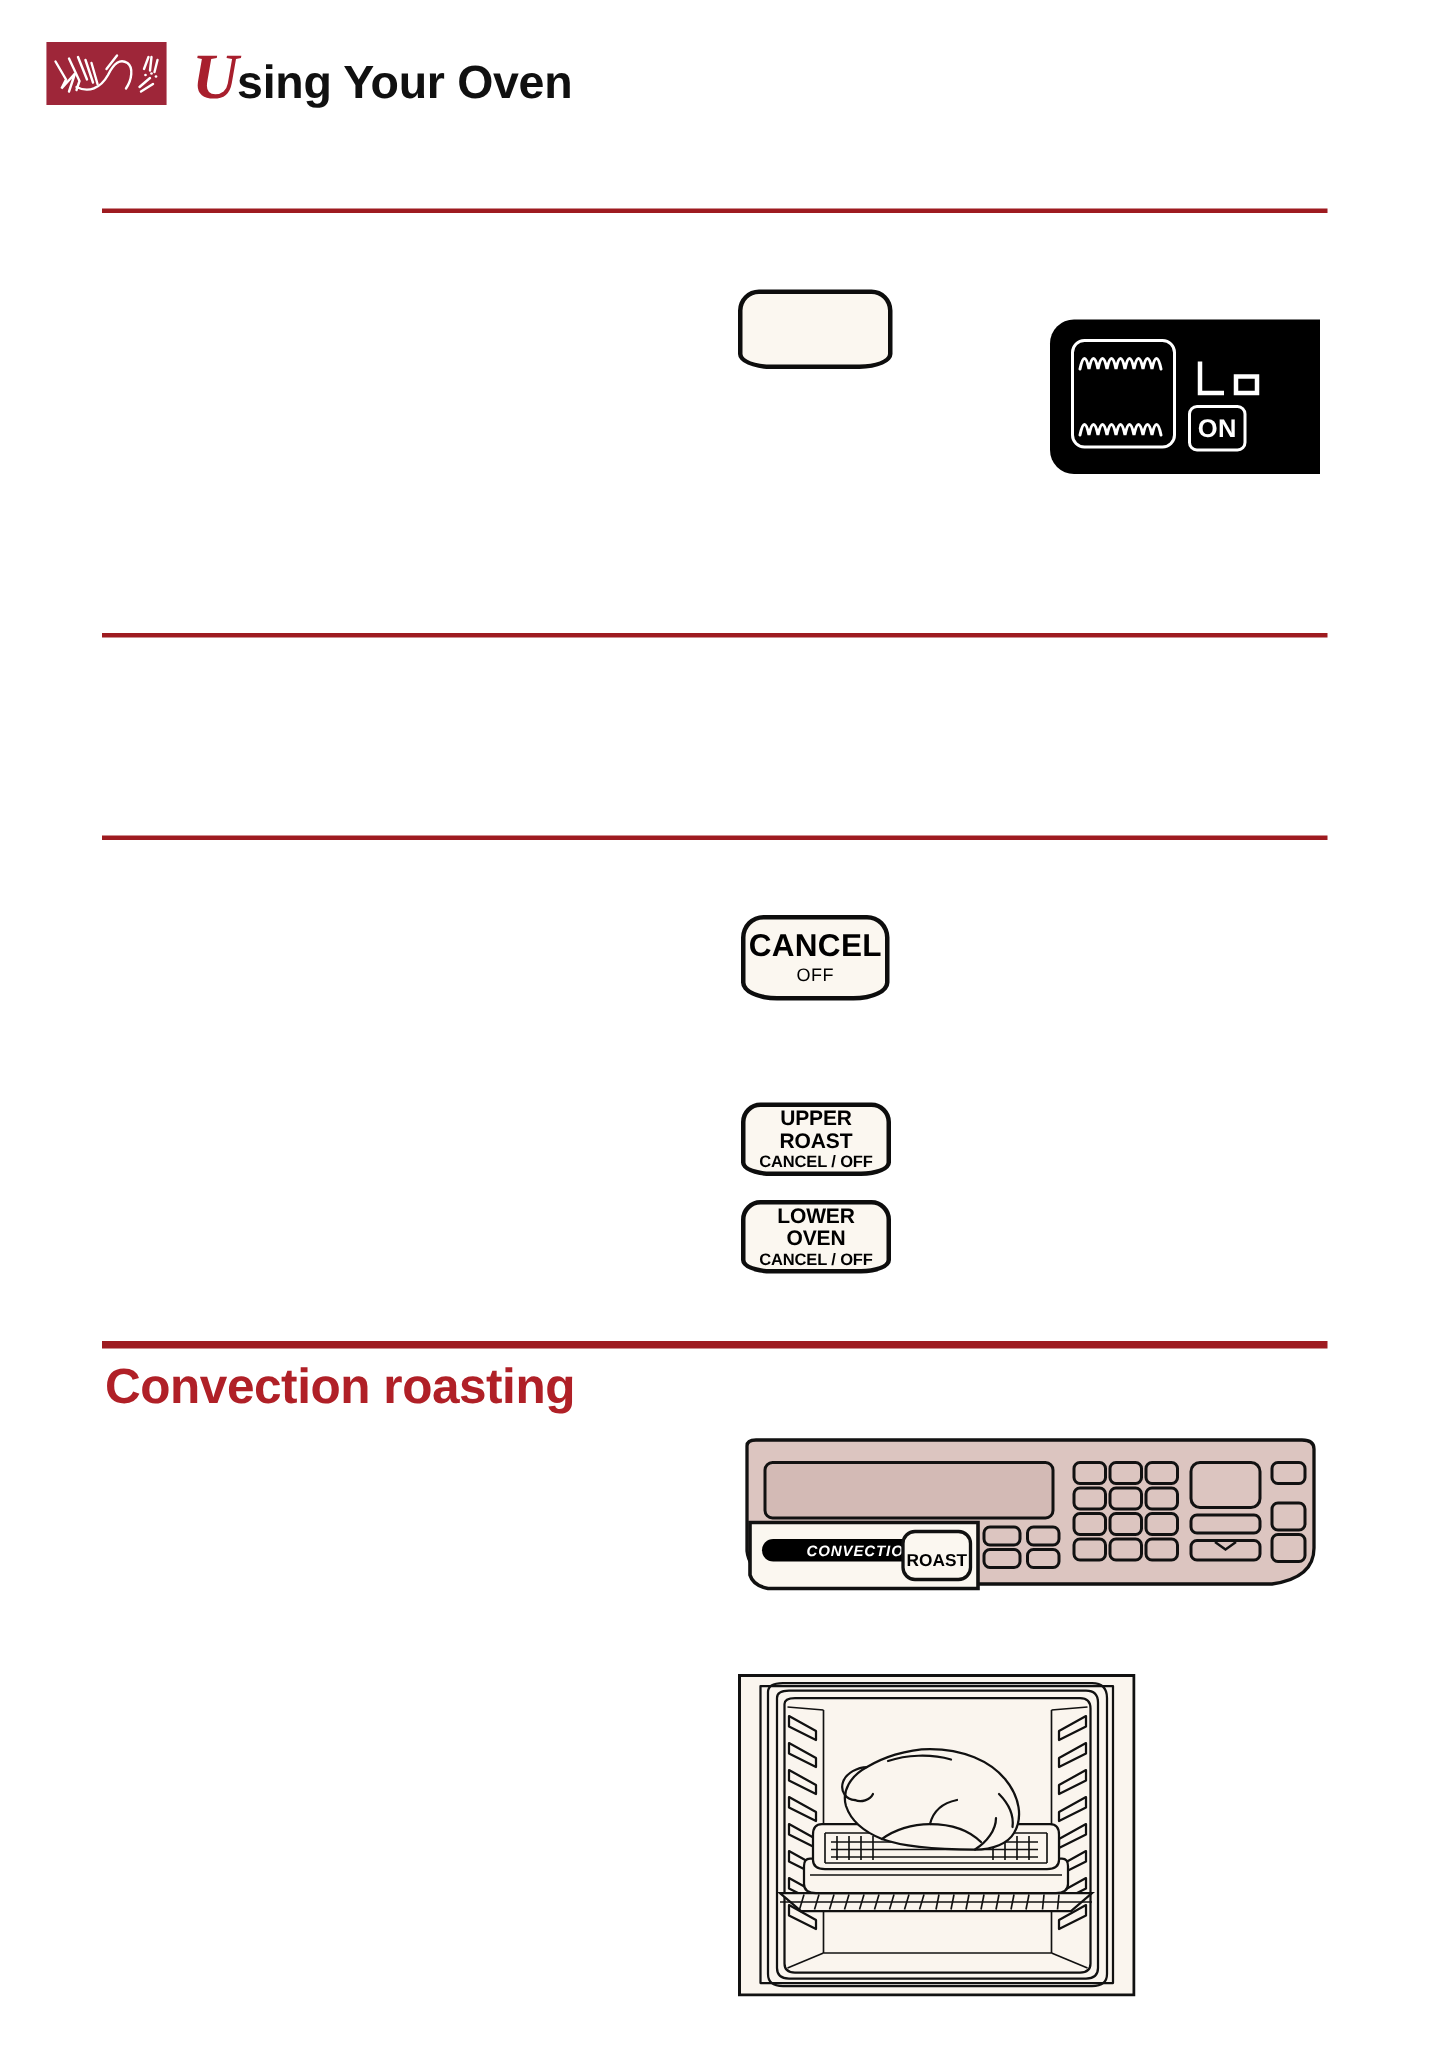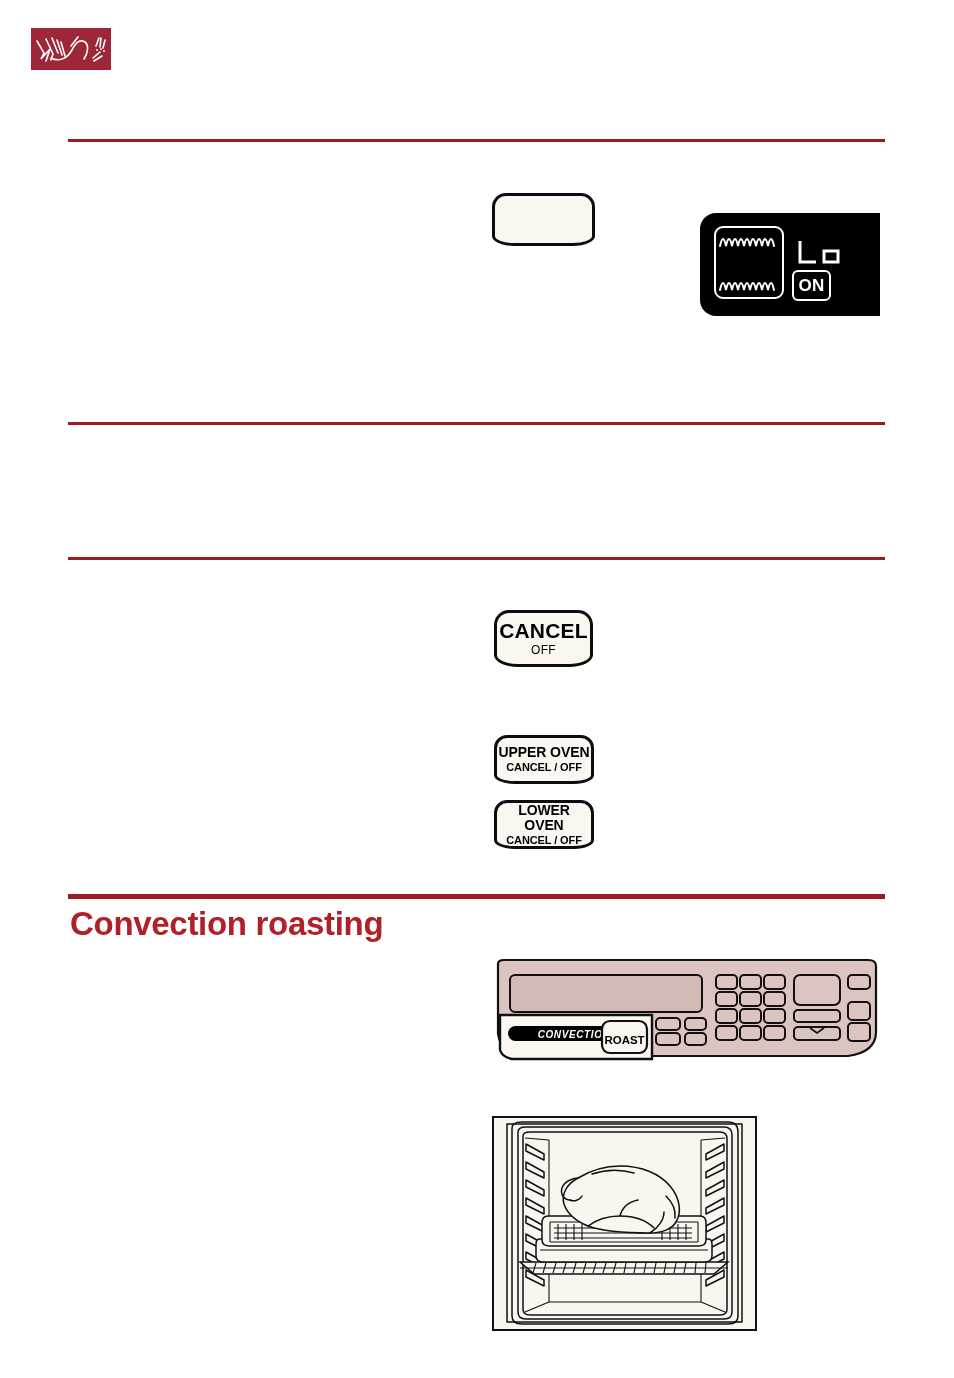"Using Your Oven" div.page-title { html: none -> <div> <span>U</span><span>sing Your Oven</span> </div> }
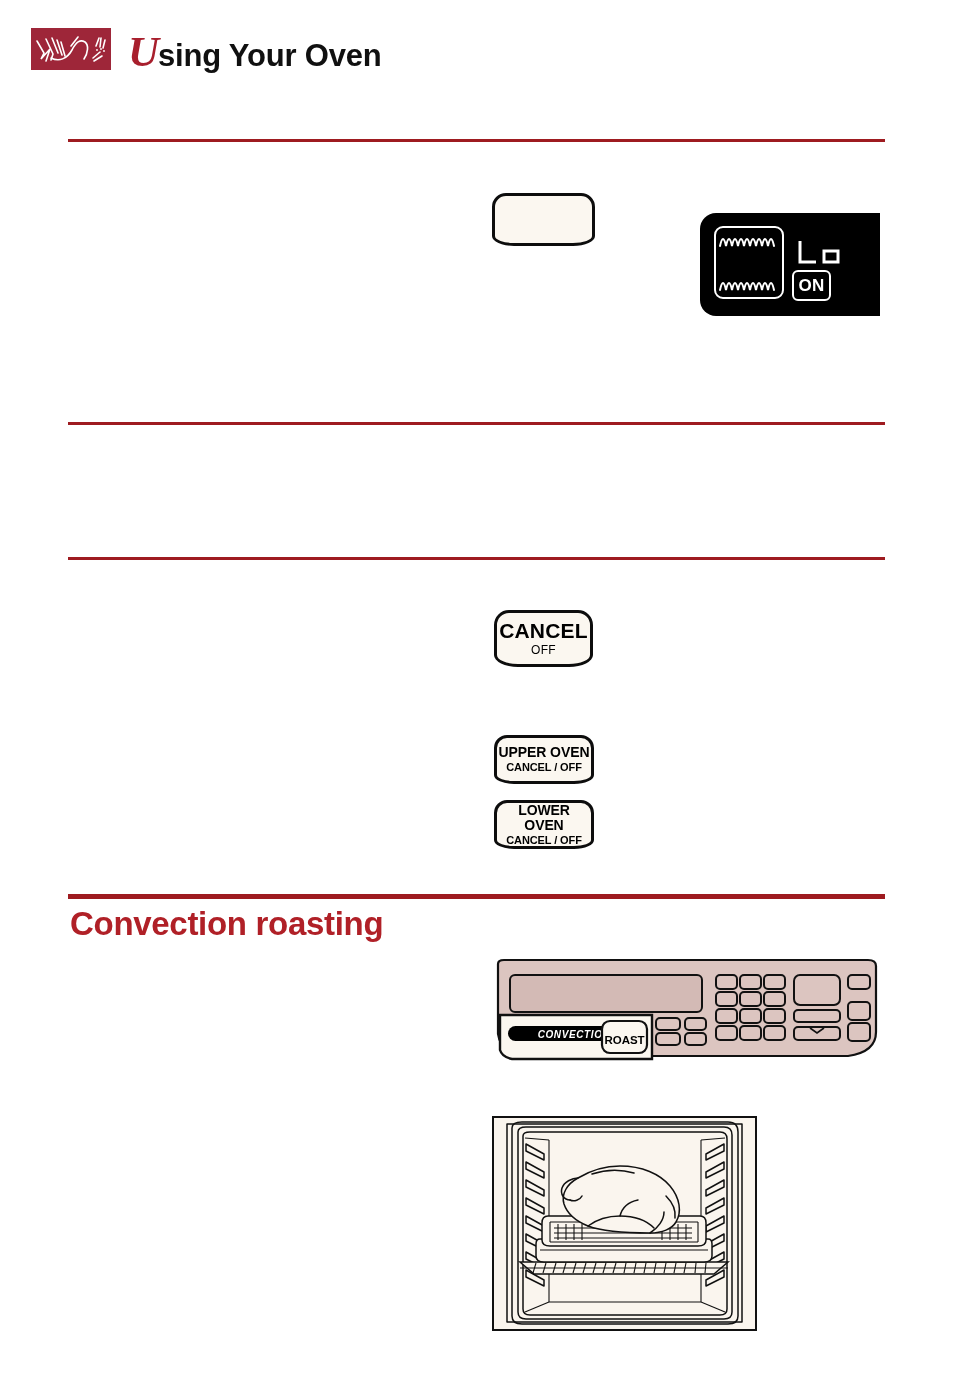"UPPER OVEN" span.lbl-main { text: OVEN -> ROAST }
